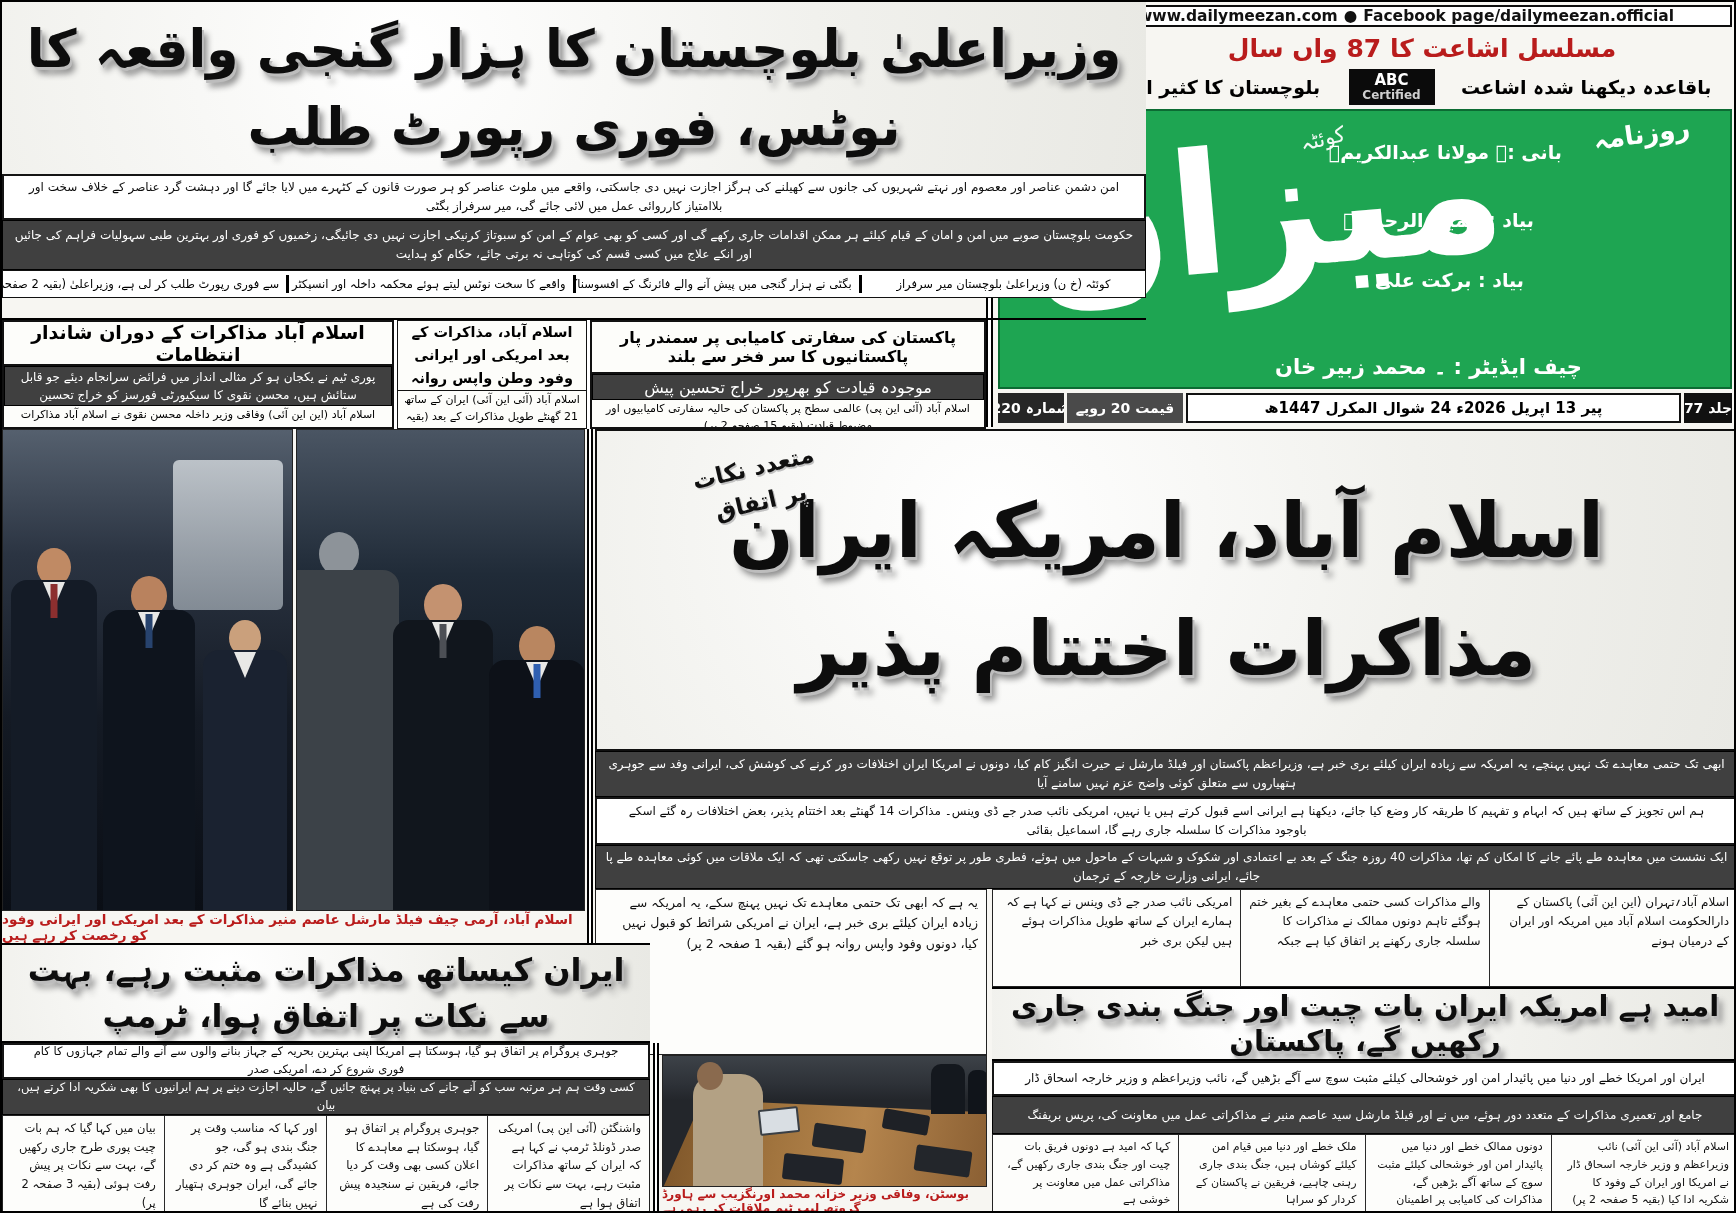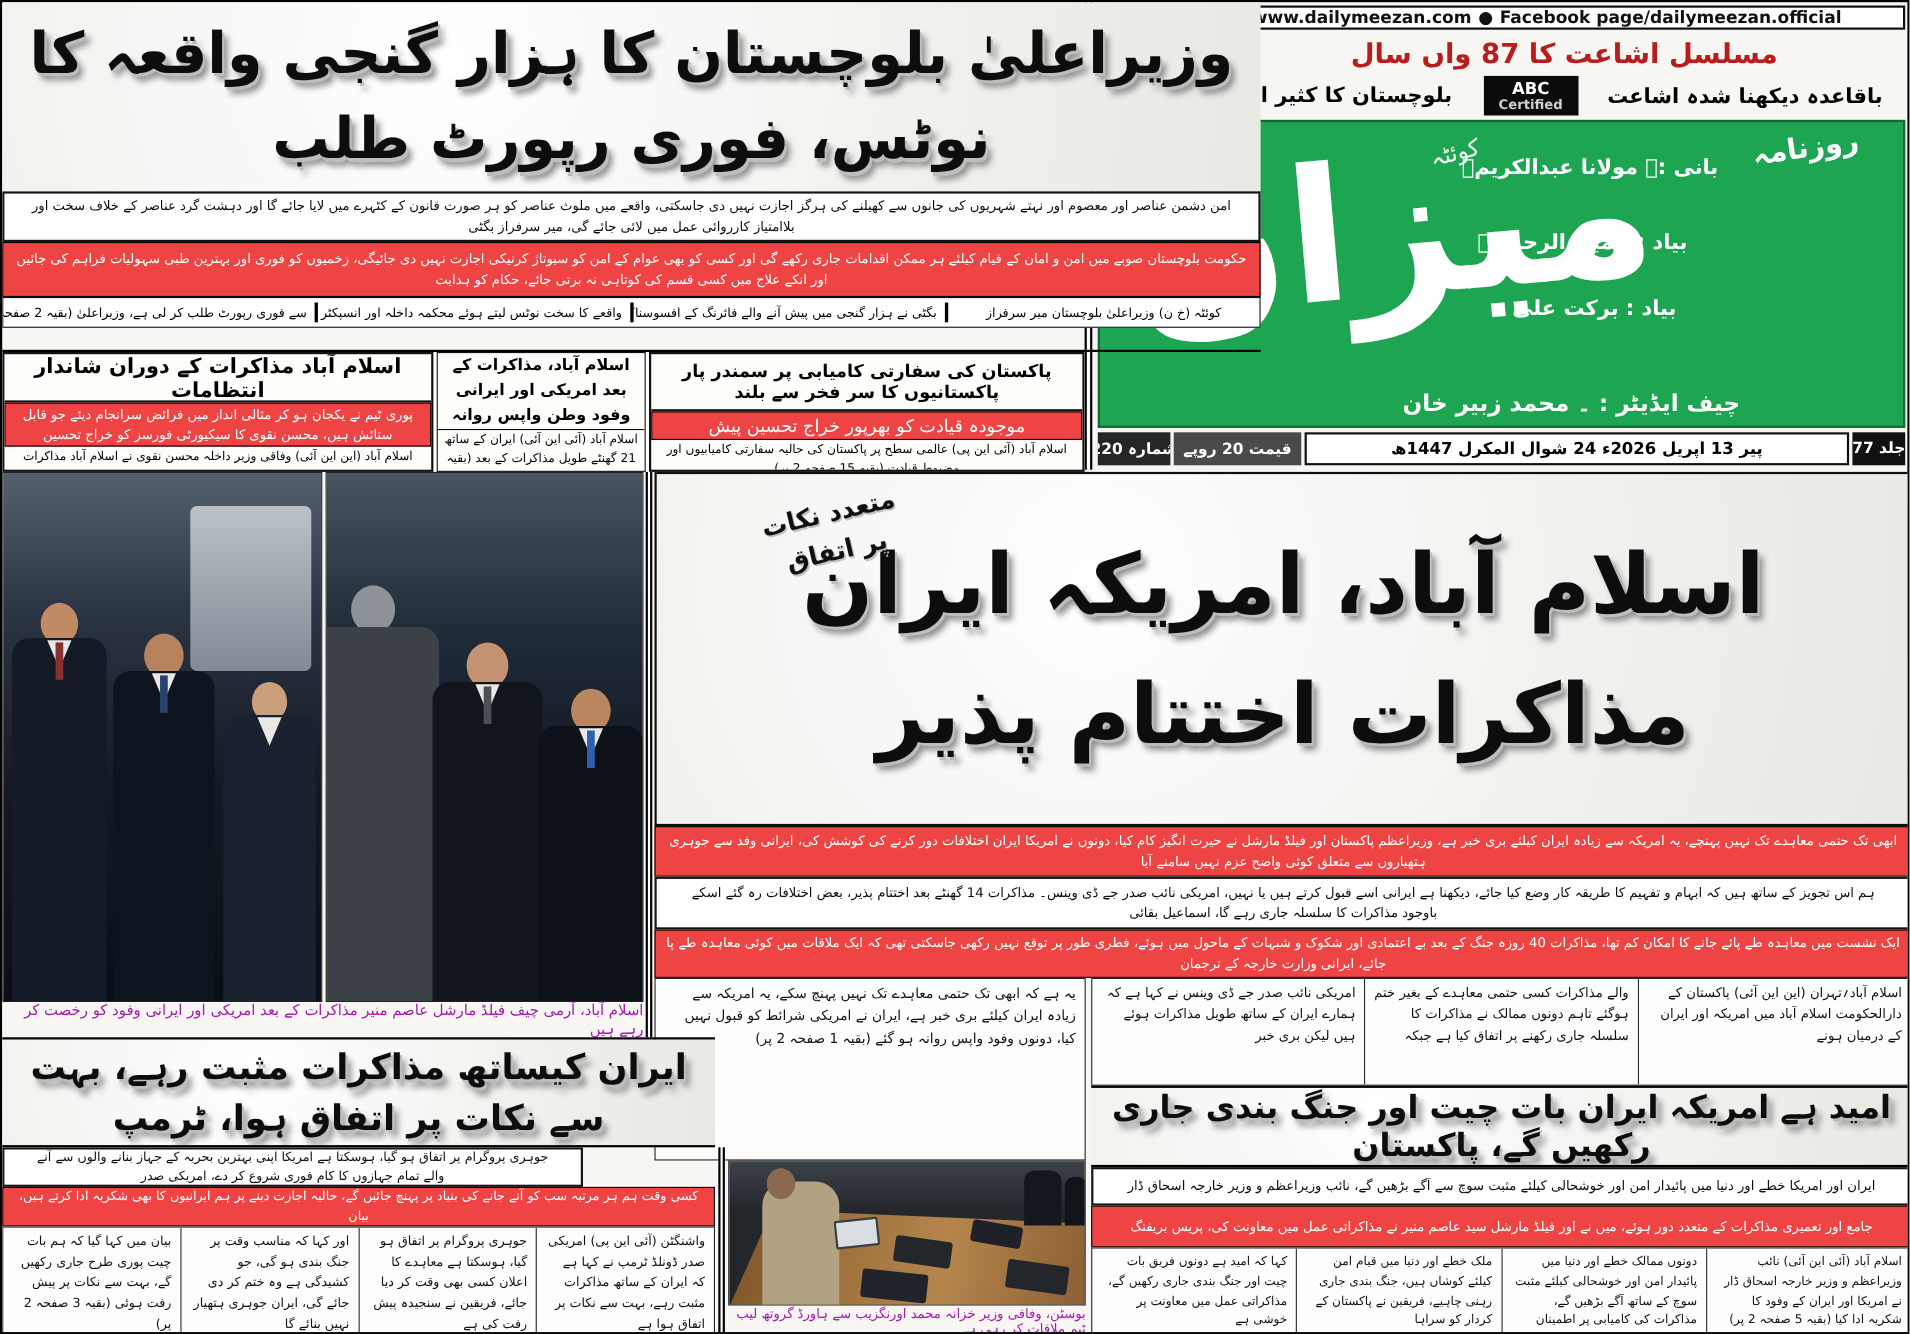"حکومت بلوچستان صوبے میں امن" .strip-black { background: #ef4444 -> #404040 }
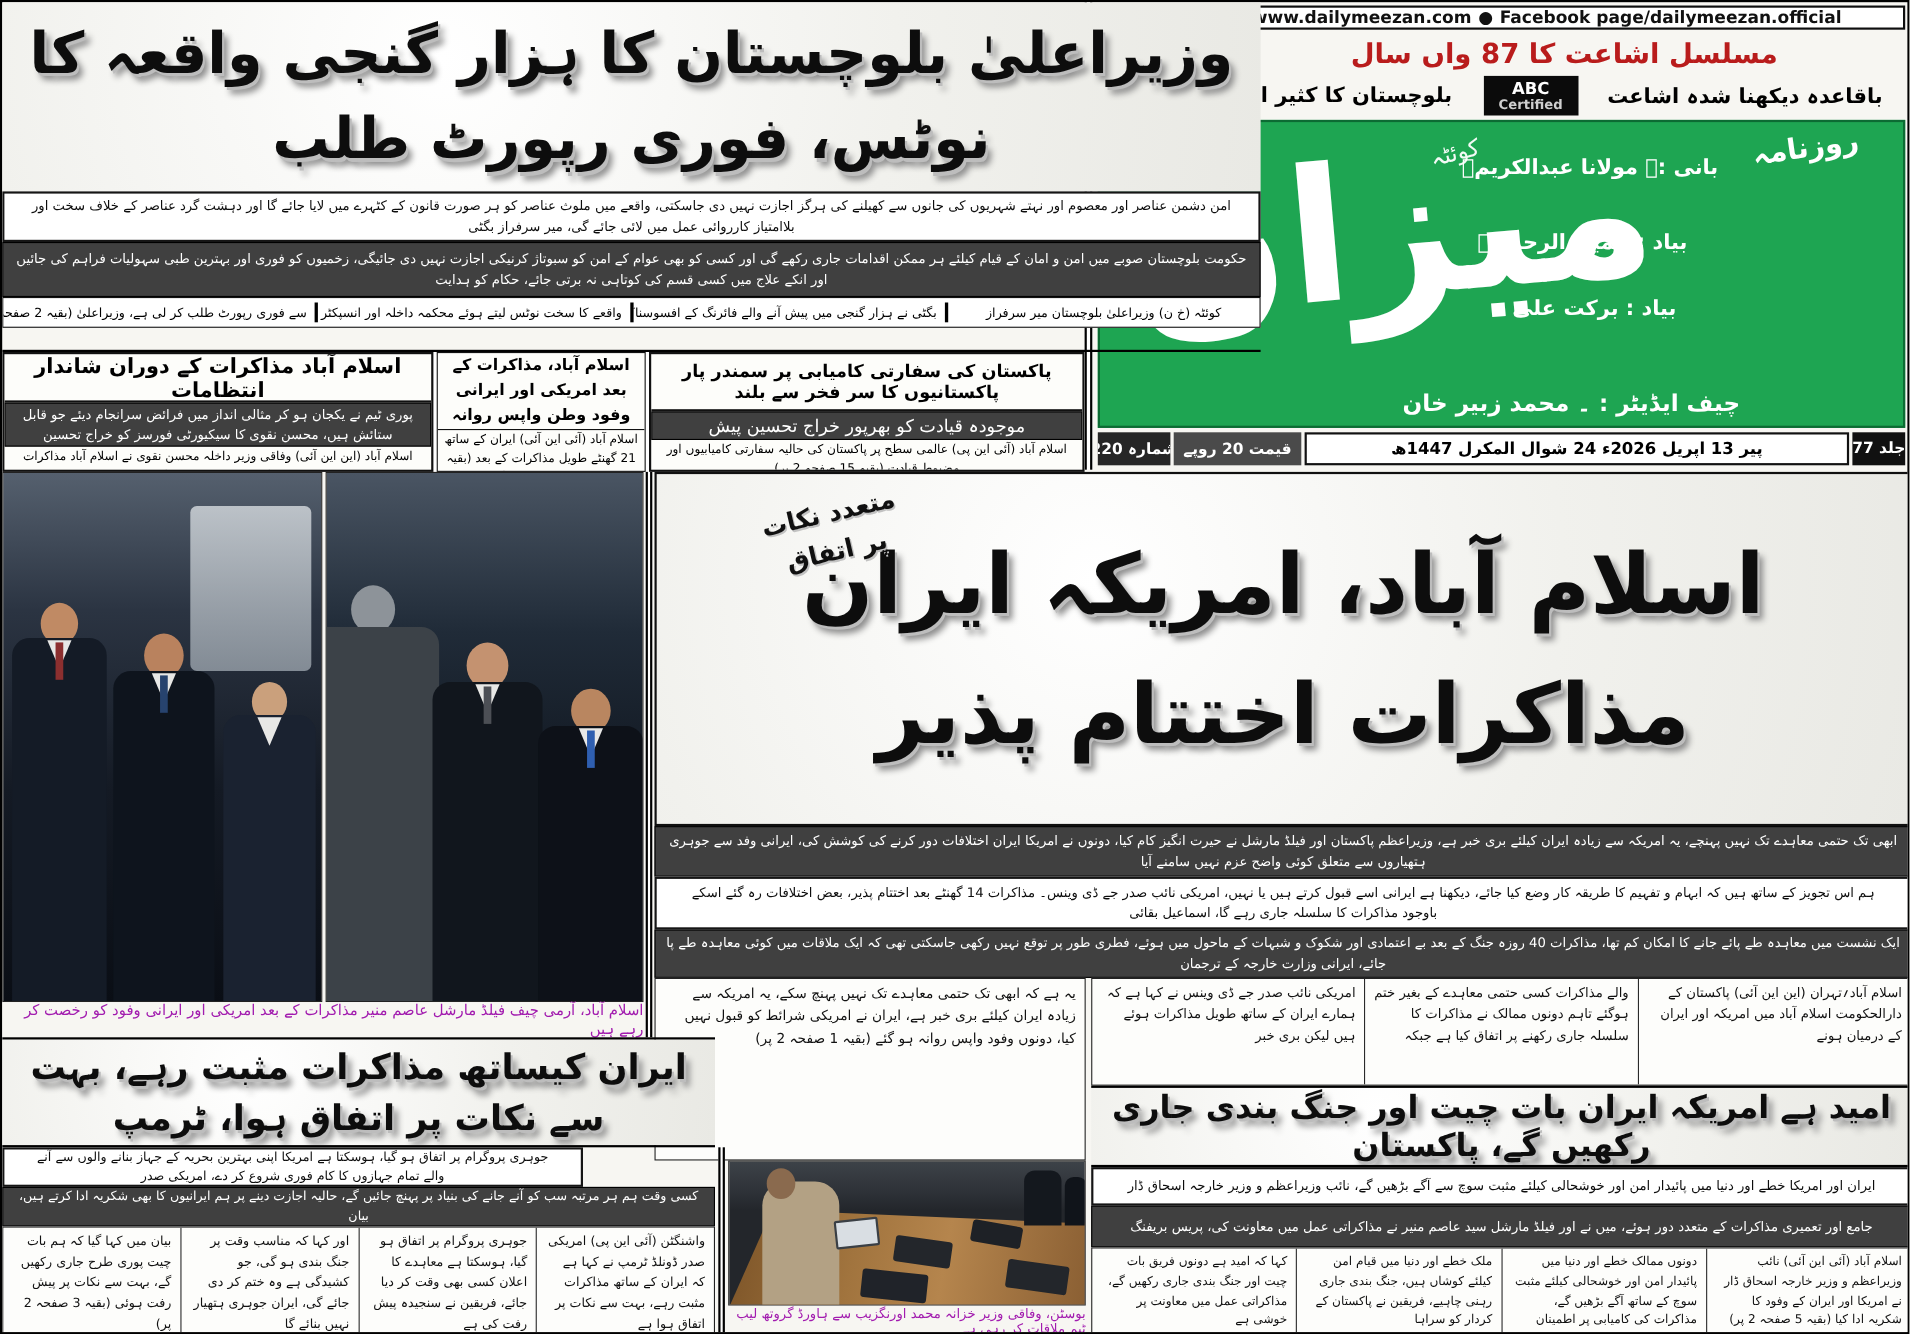"اسلام آباد، آرمی چیف فیلڈ" .caption { color: #a21caf -> #b91c1c; font-weight: normal -> bold; text-align: right -> left }
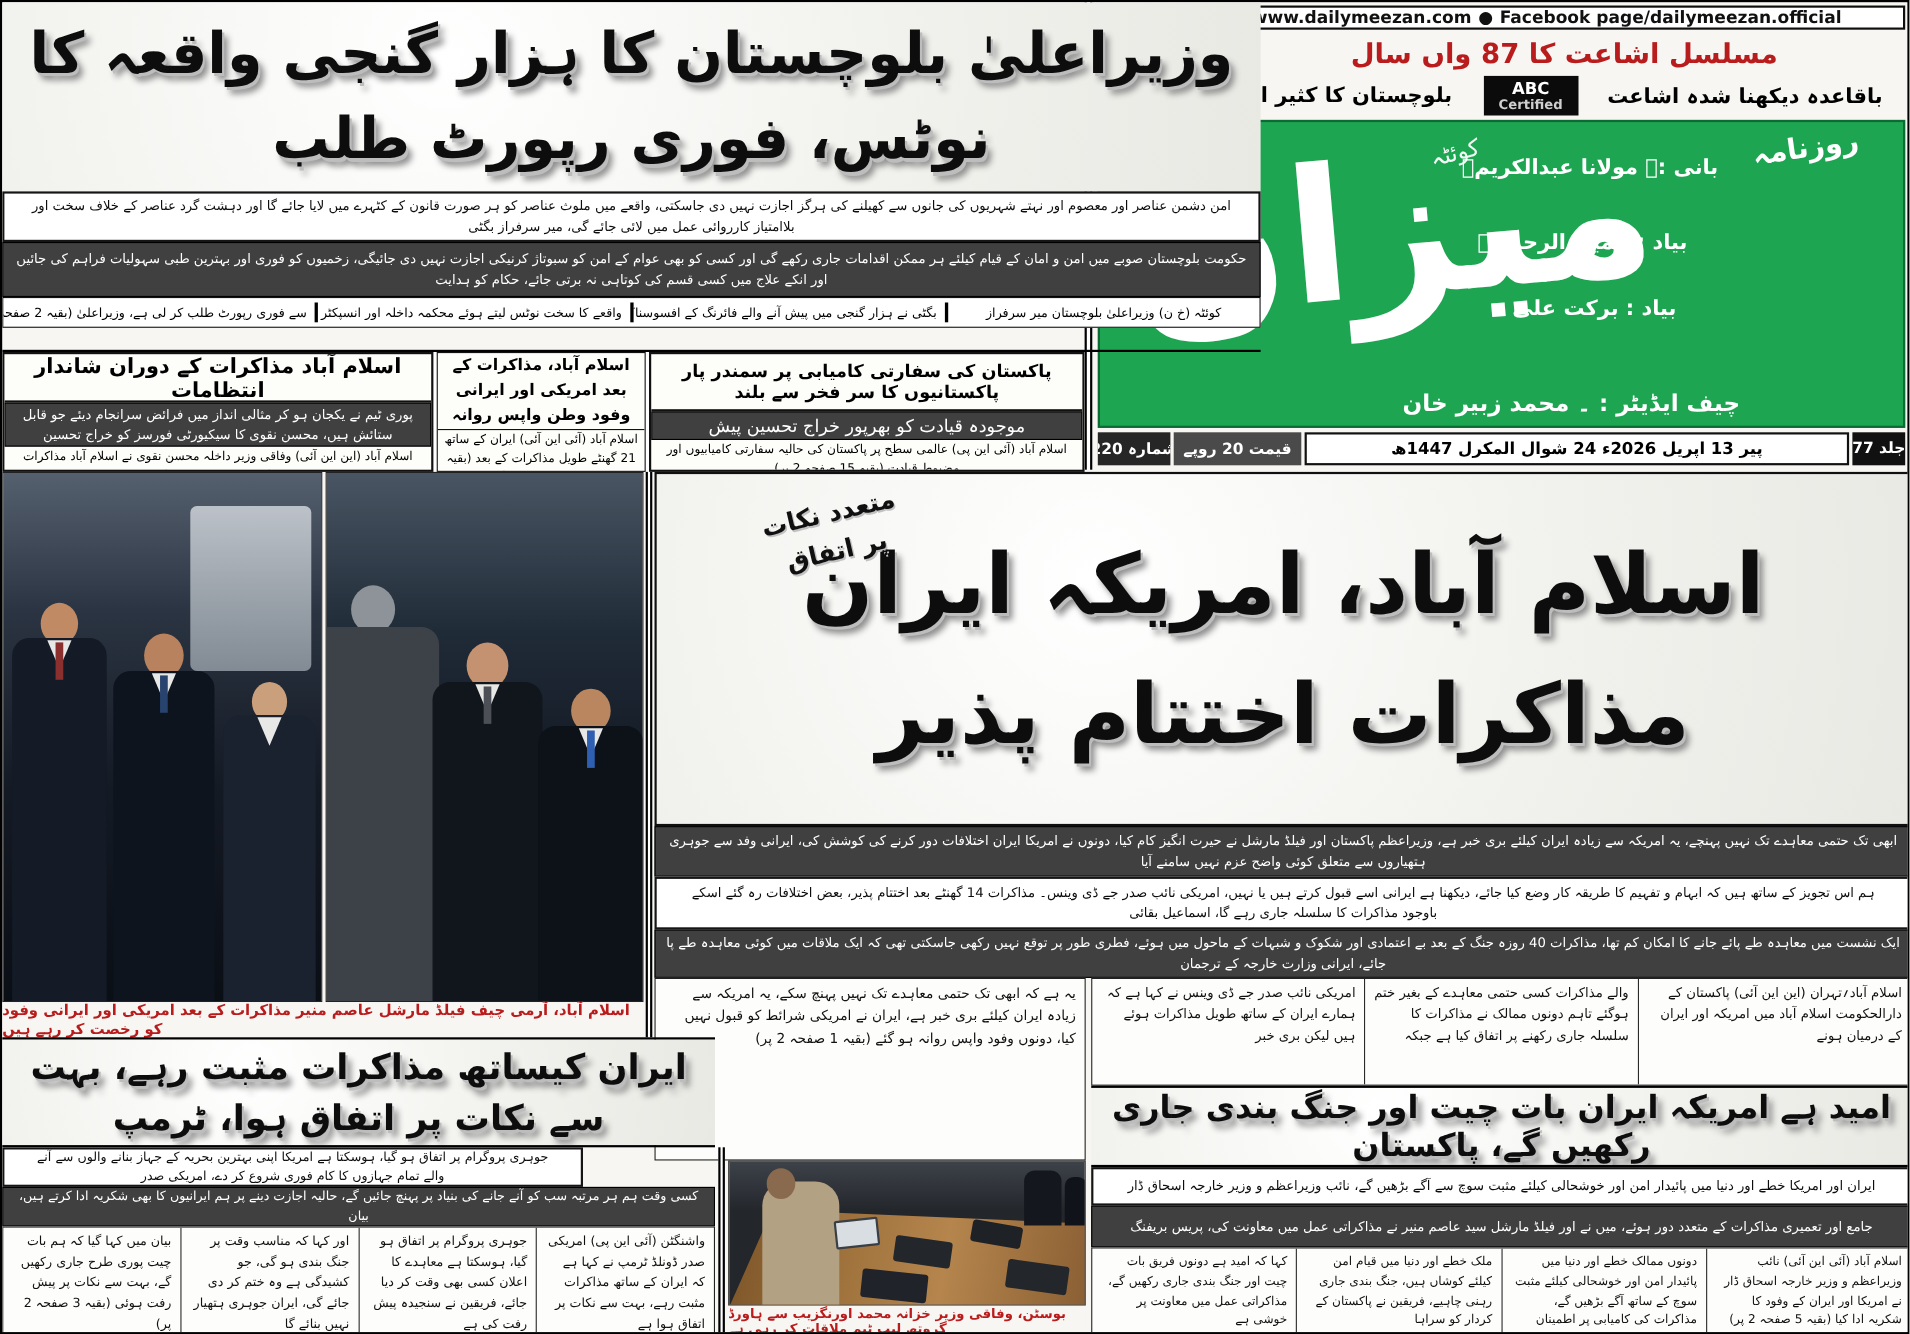"جوہری پروگرام پر اتفاق ہو گیا، ہوسکتا ہے امریکا" div.abs { width: 528px -> 648px }
